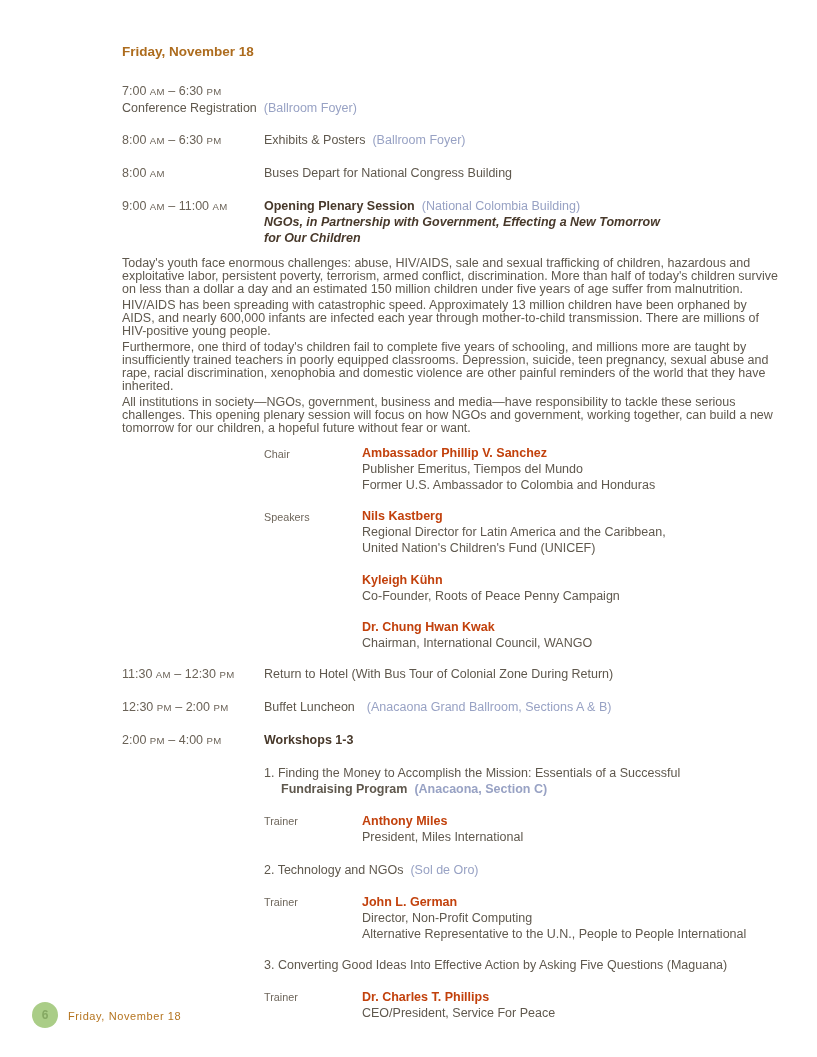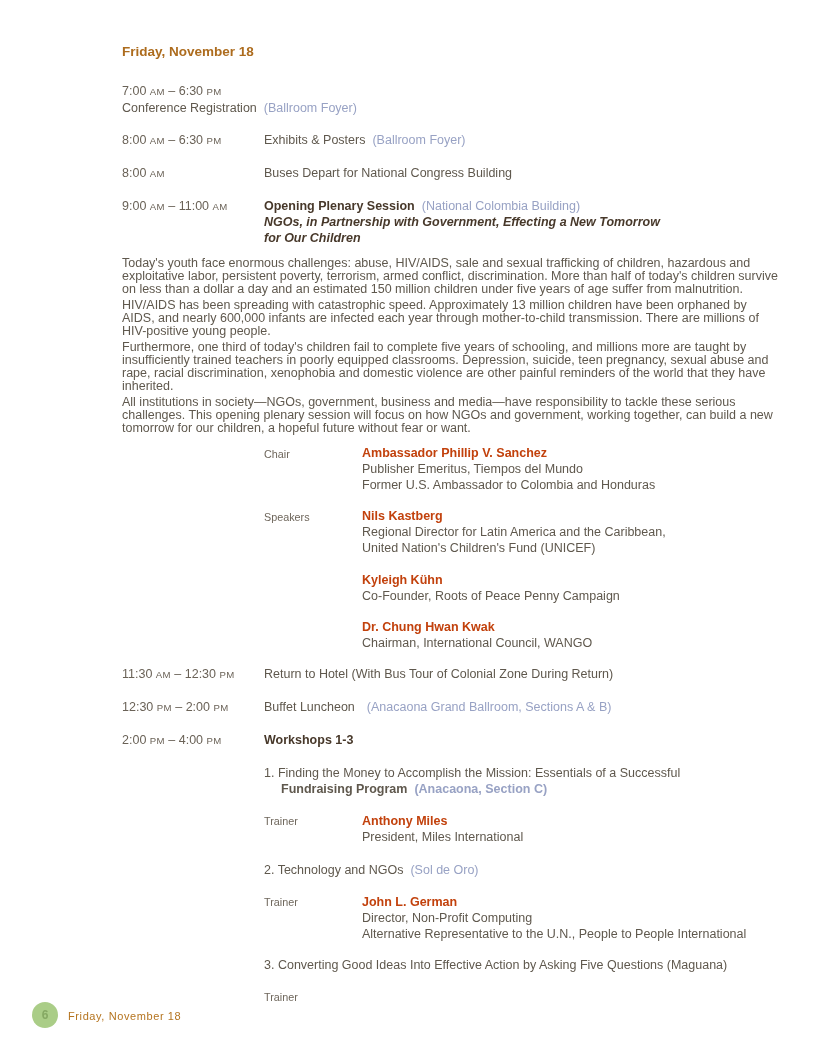"Dr. Charles T. Phillips" div.pvalue { html: none -> <div> <div>Dr. Charles T. Phillips</div> <div>CEO/President, Service For Peace</div> </div> }
